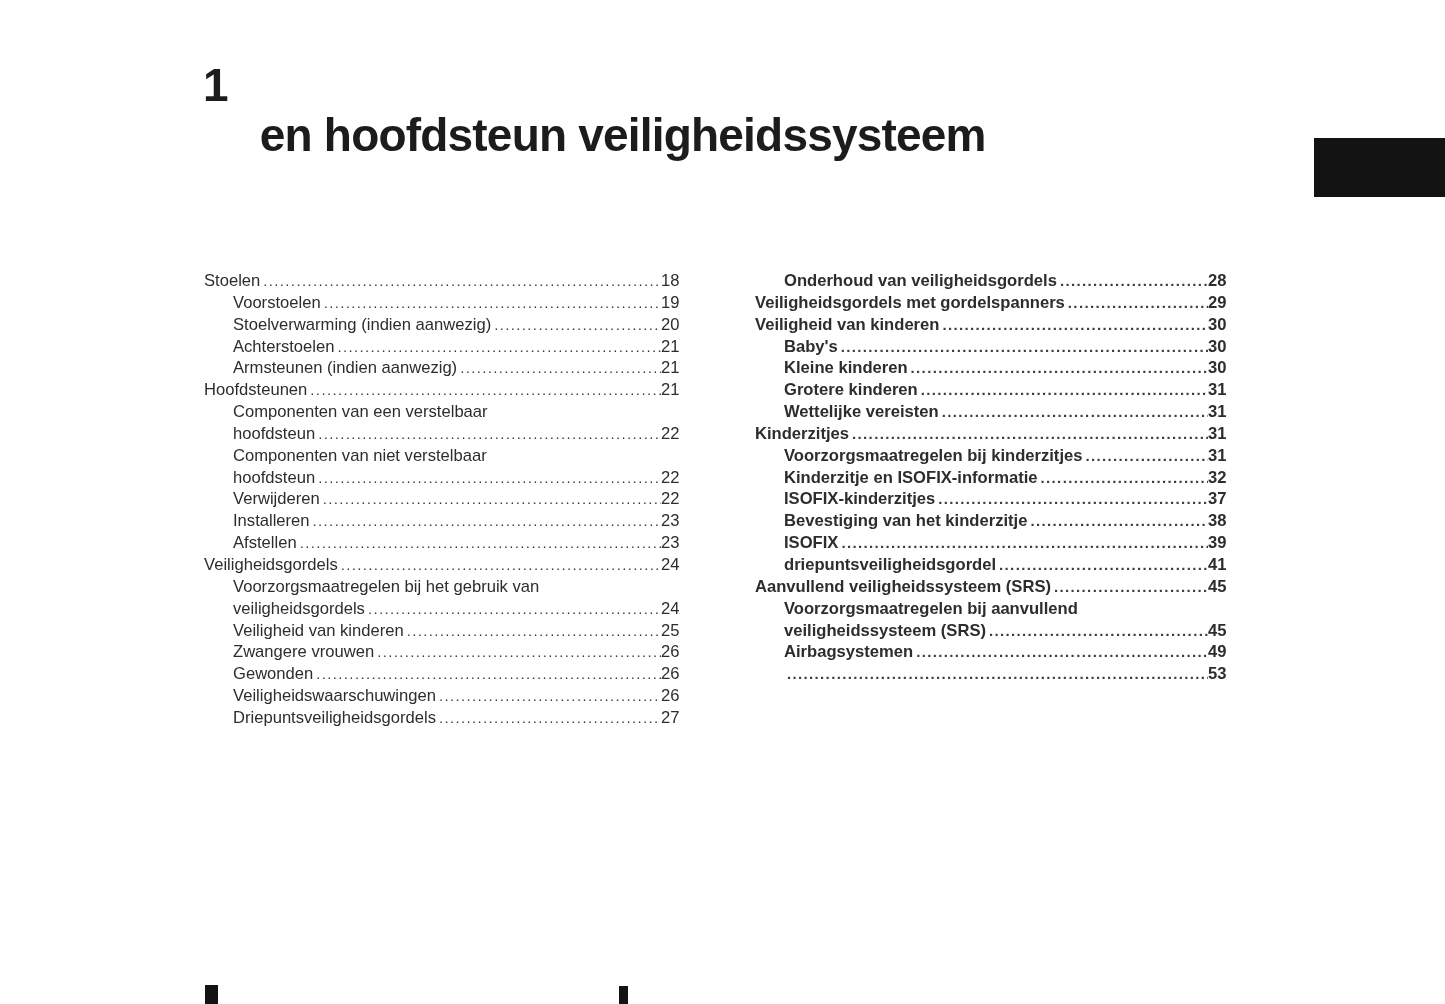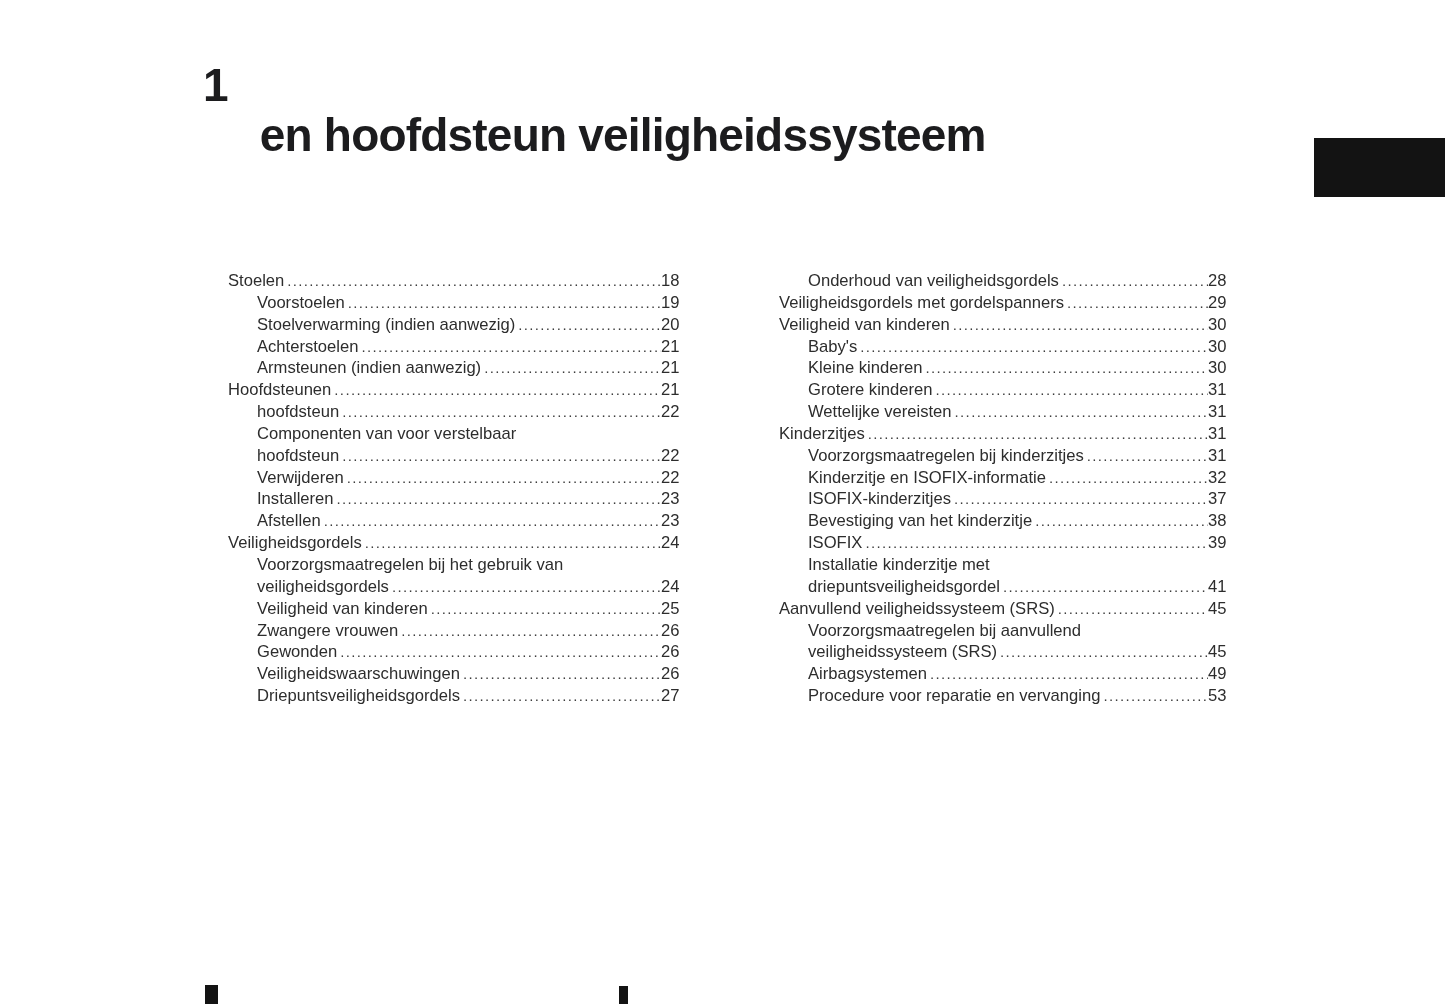"Stoelen" .toc-label { margin-left: 24px -> none }
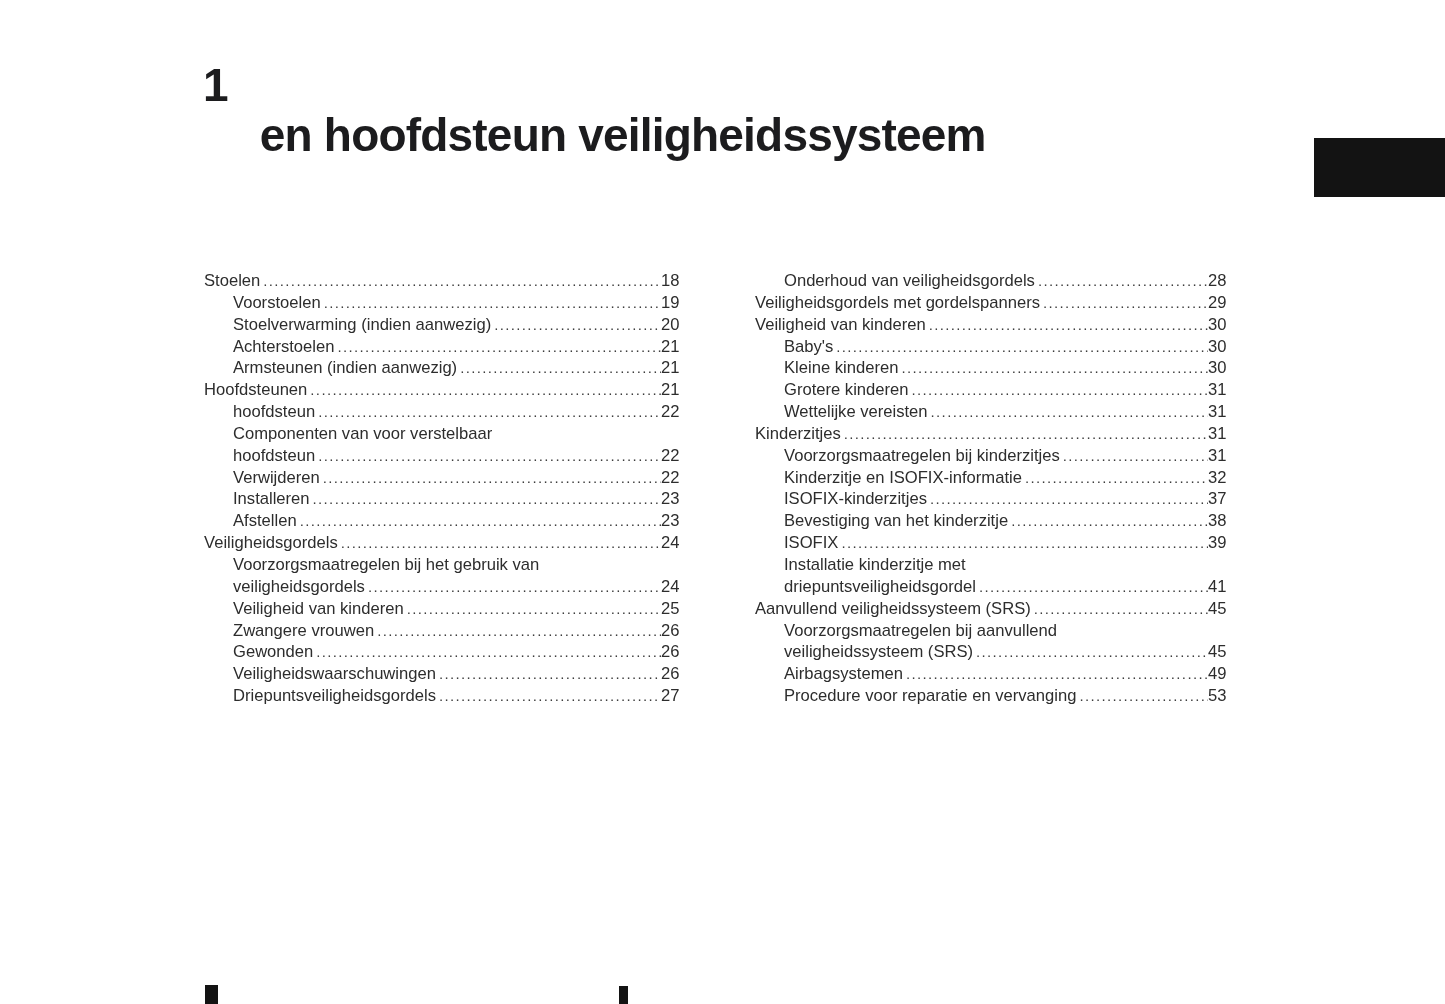"Onderhoud van veiligheidsgordels" .toc-col.right { font-weight: none -> bold }
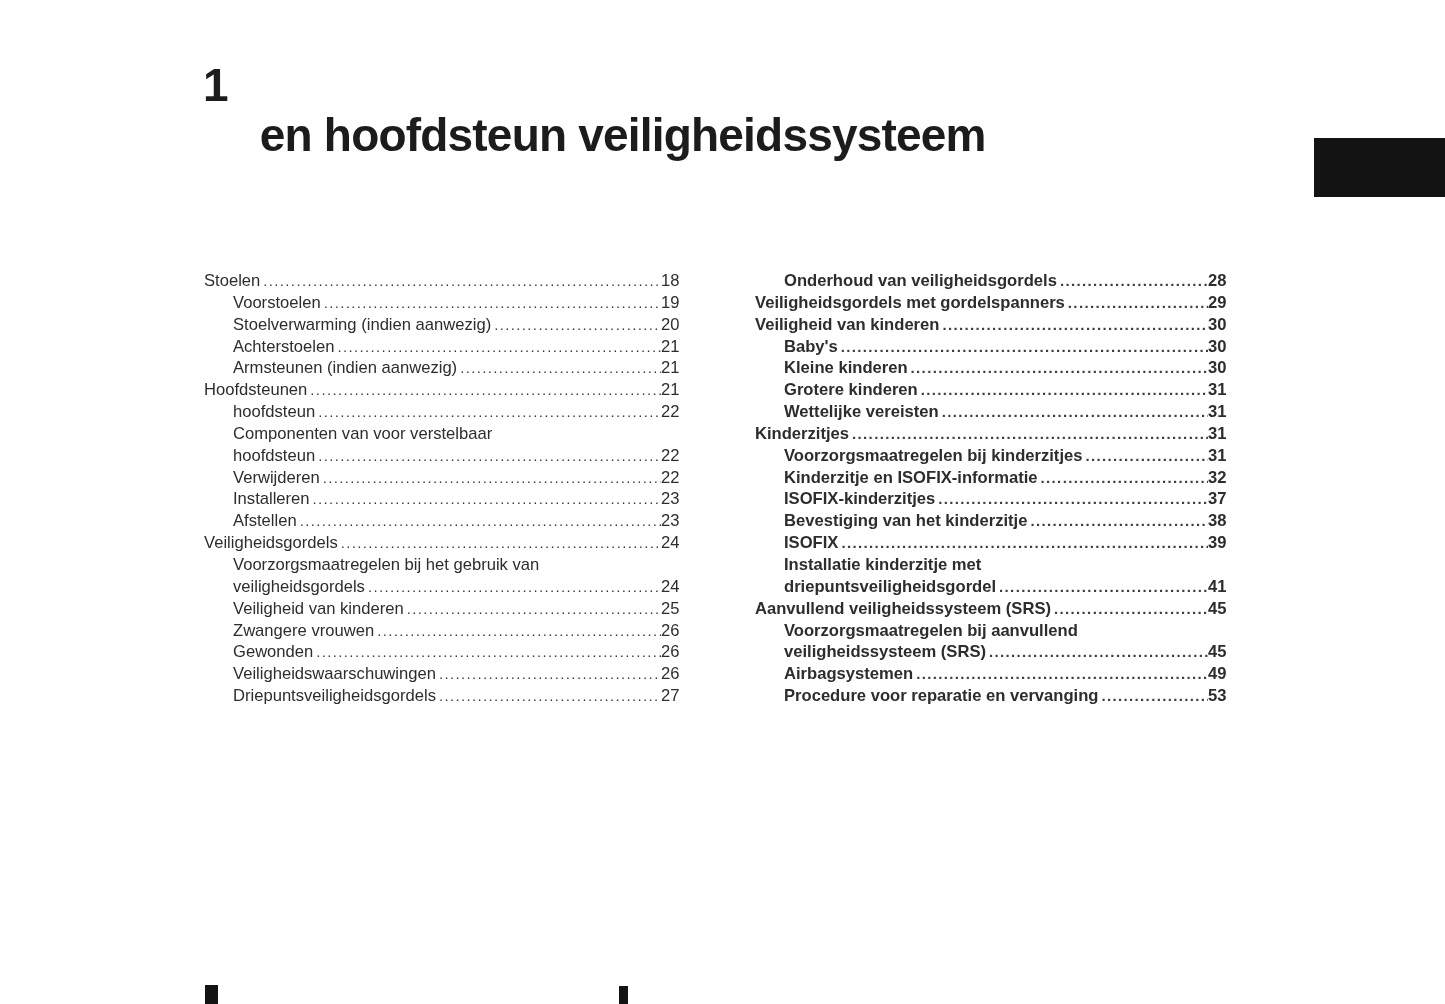"Componenten van een verstelbaar" div.toc-row { html: none -> <div> <span>Componenten van een verstelbaar</span> </div> }
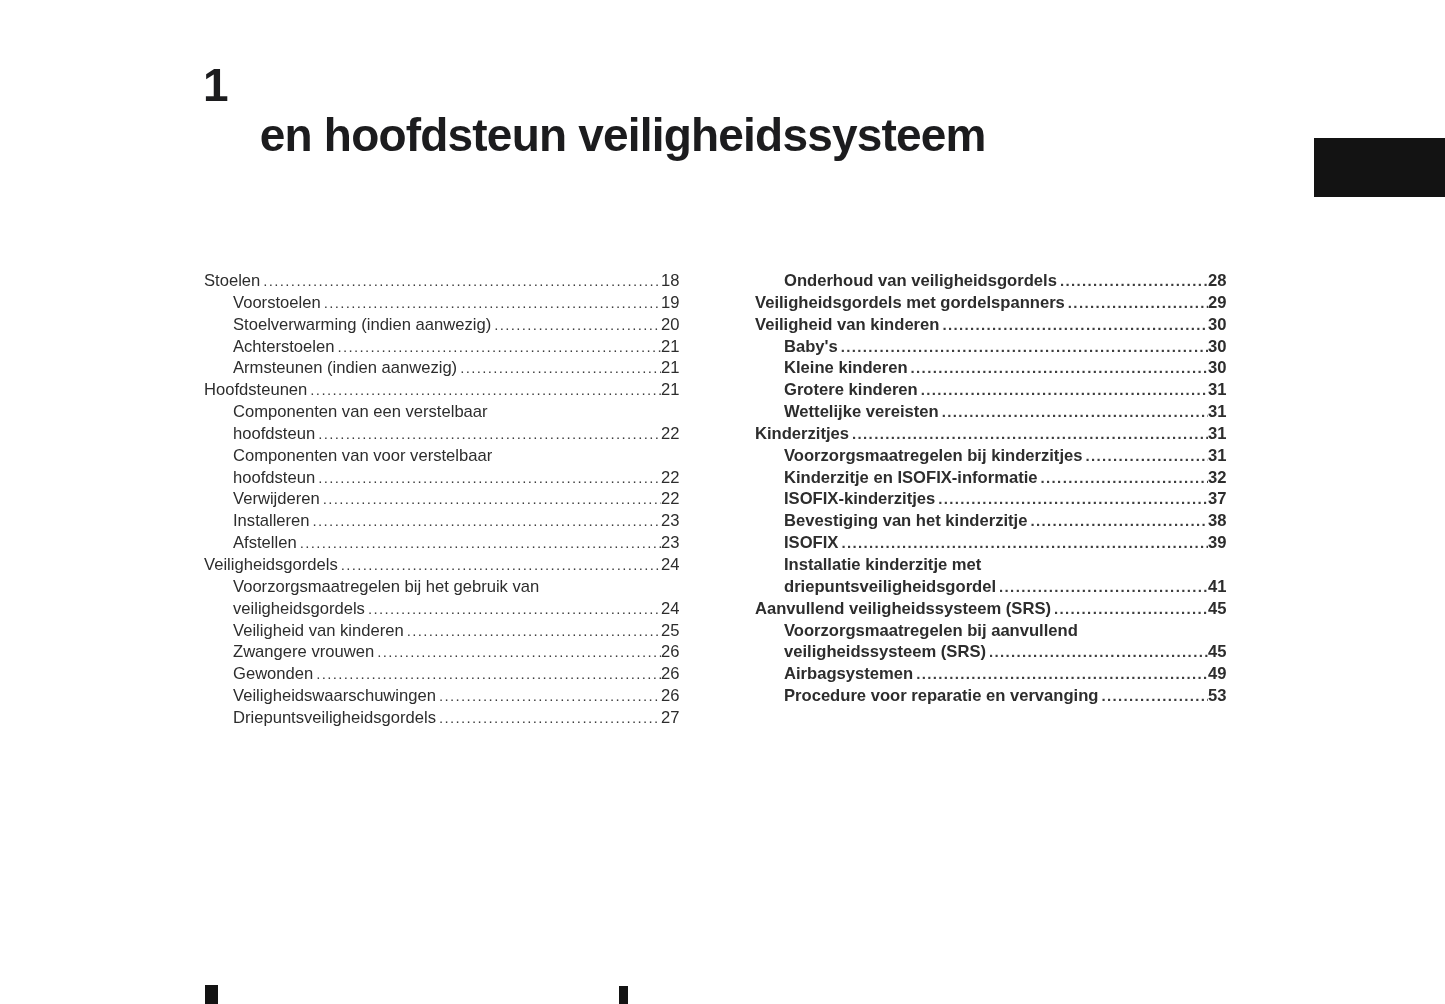"Componenten van voor verstelbaar" span.toc-label { text: voor -> niet }
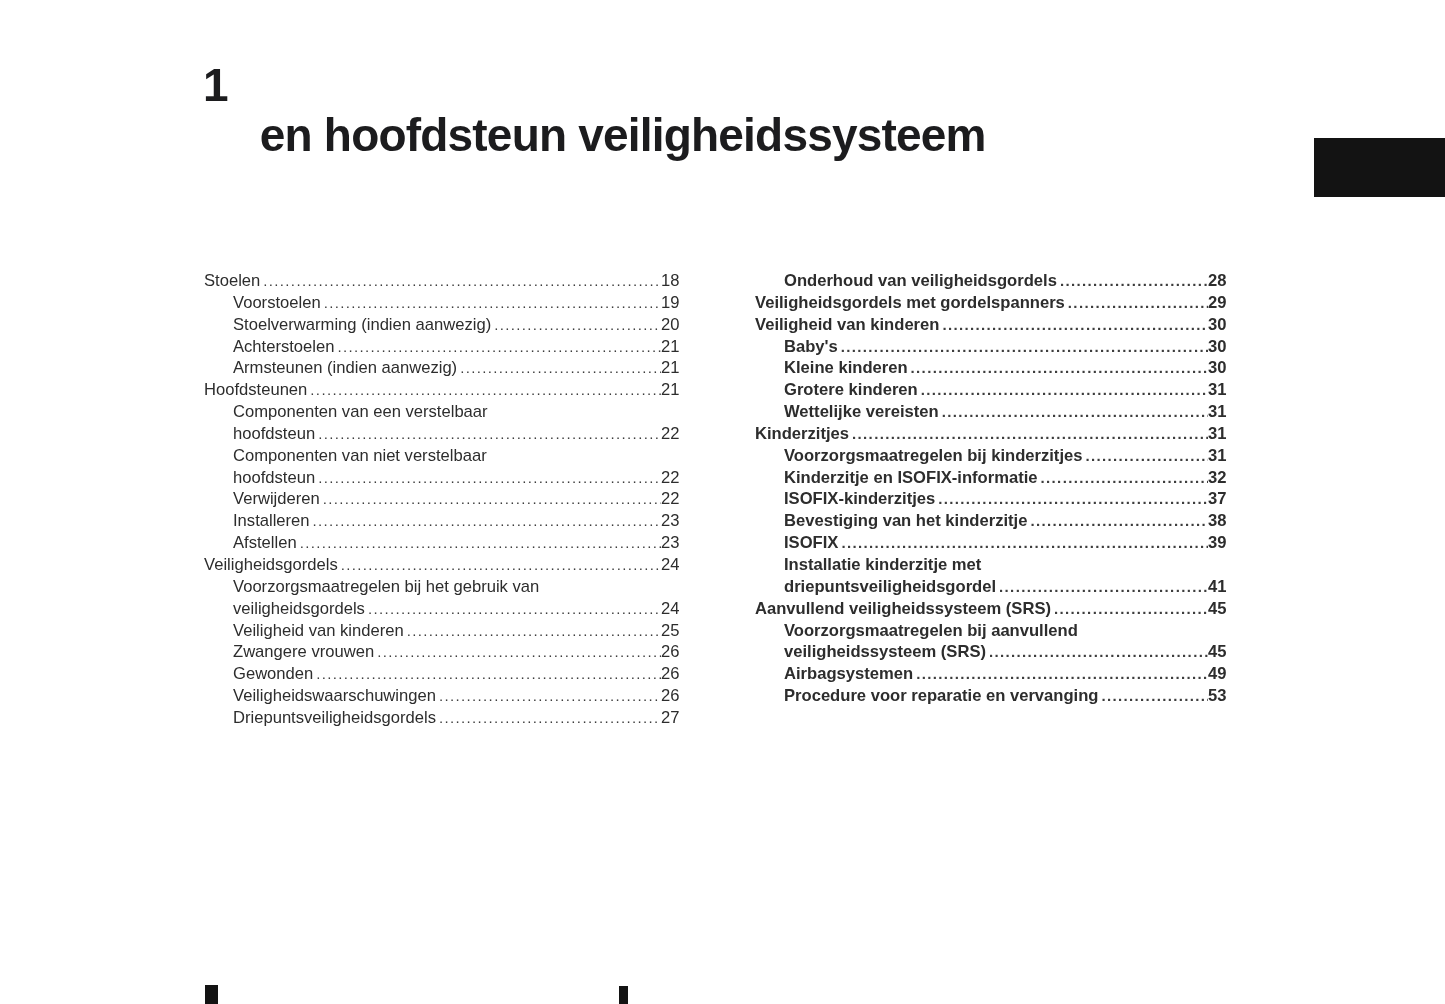"Installatie kinderzitje met" div.toc-row { html: <div> <span>Installatie kinderzitje met</span> </div> -> none }
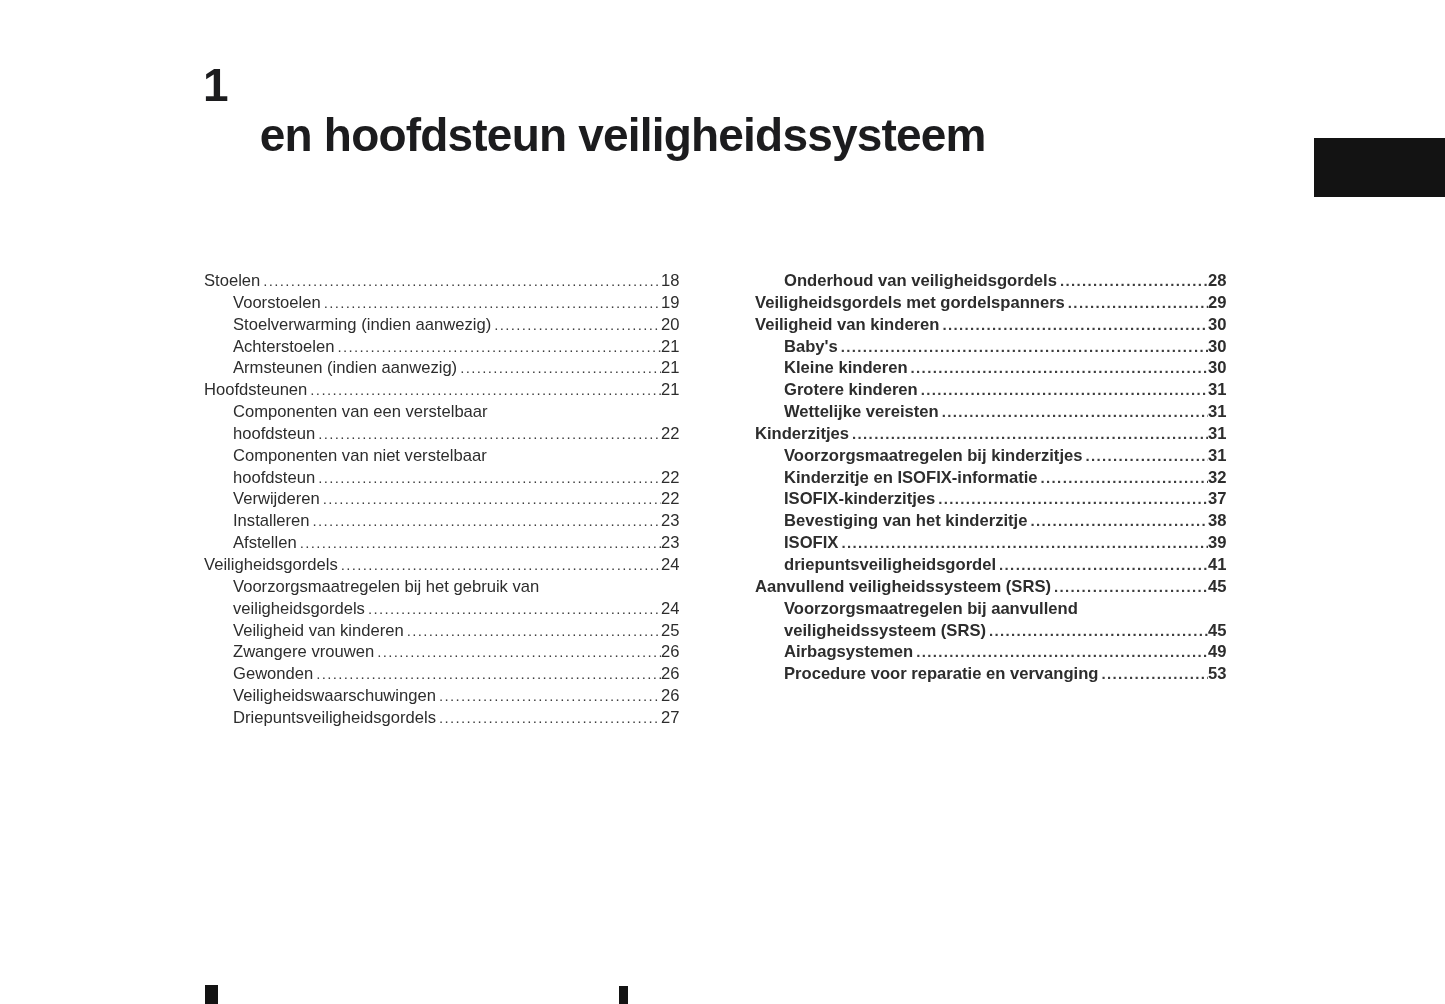"Procedure voor reparatie en vervanging" span.toc-label { html: <span>Procedure voor reparatie en vervanging</span> -> none }
